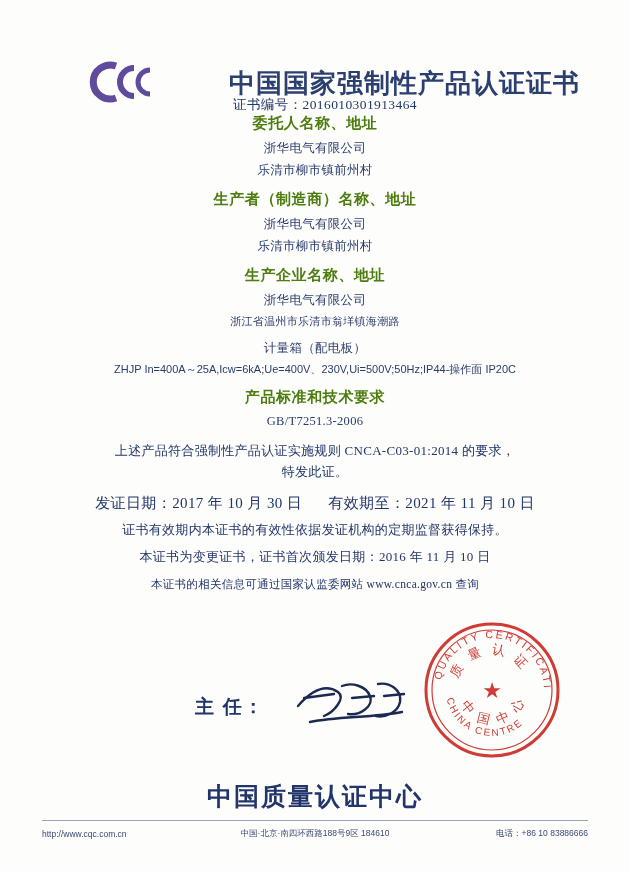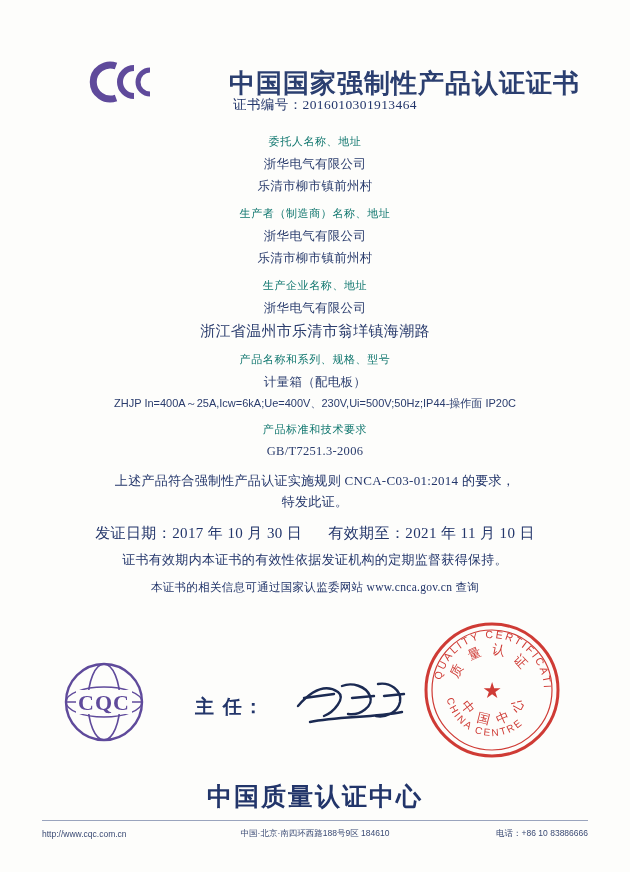"证书编号：2016010301913464" .cert-no { margin-bottom: 20px -> 0 }
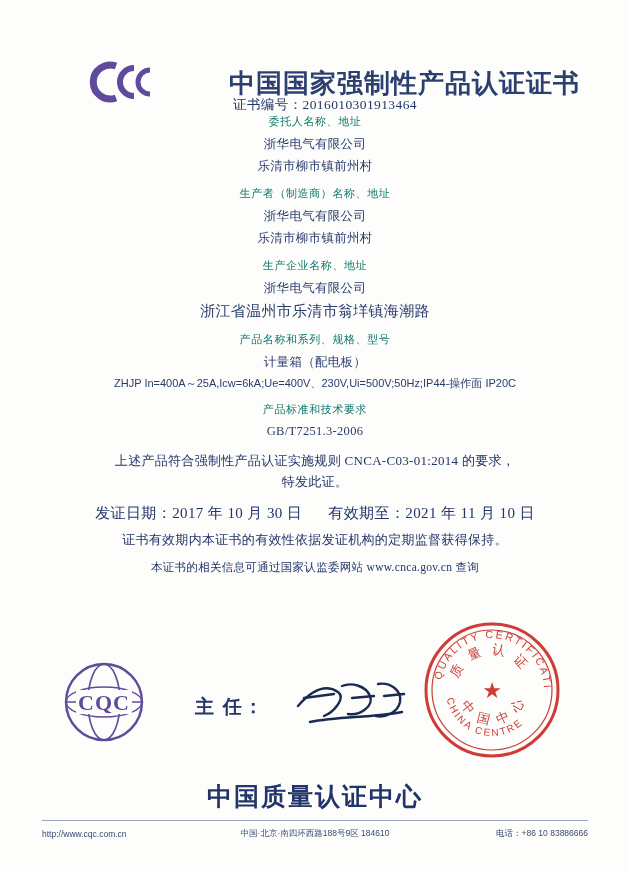"委托人名称、地址" .sec-title { color: #0f766e -> #4d7c0f; font-size: 11px -> 15px; font-weight: normal -> bold }
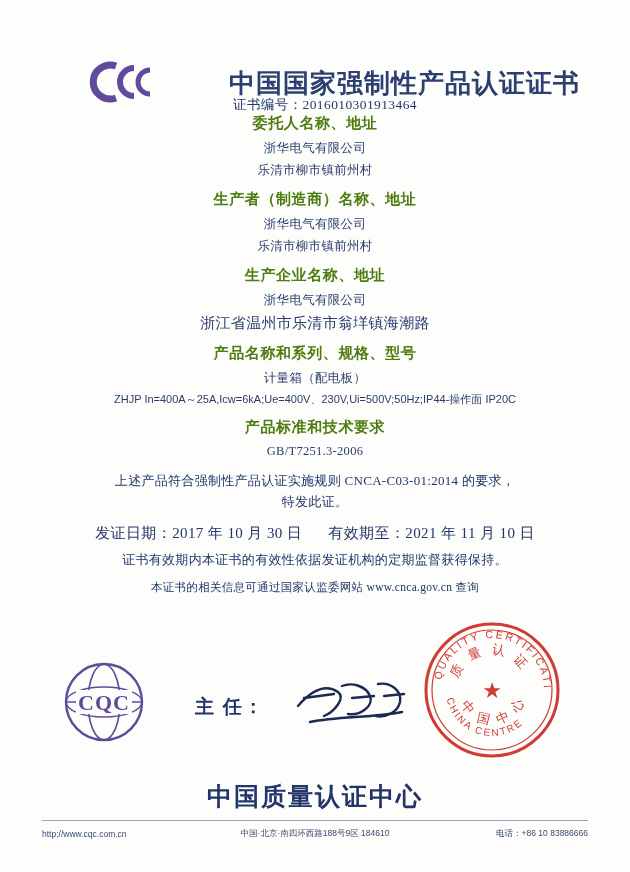"浙江省温州市乐清市翁垟镇海潮路" .sec-line.small { font-size: 15px -> 11px }
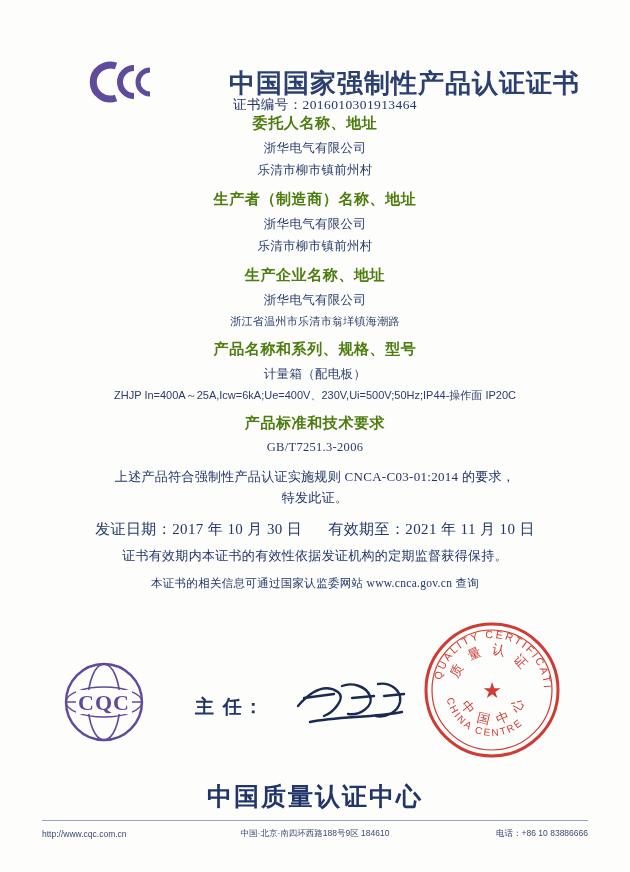"产品名称和系列、规格、型号" div.sec-title { html: <div>产品名称和系列、规格、型号</div> -> none }
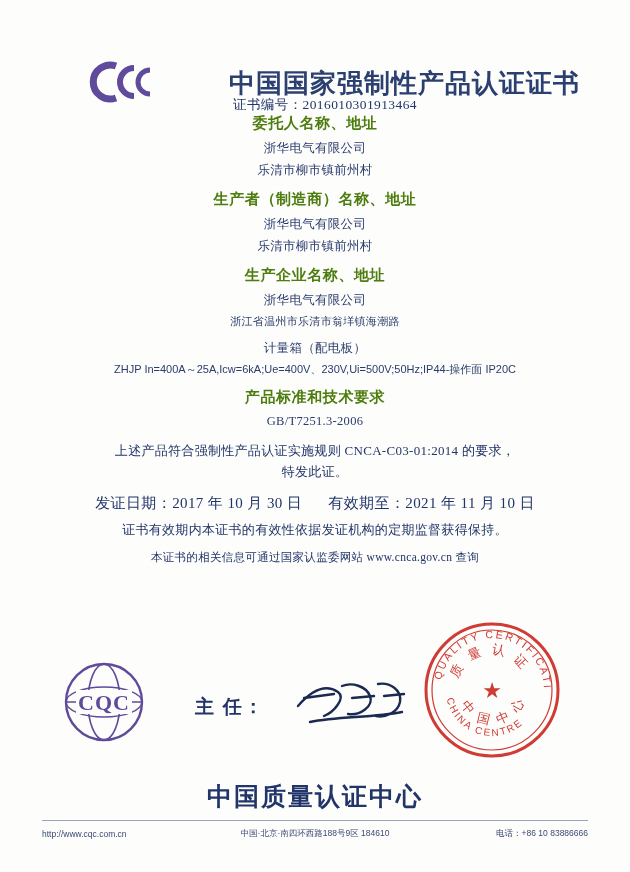"本证书为变更证书，证书首次颁发日期：2016 年 11 月 10" div.note { html: none -> <div>本证书为变更证书，证书首次颁发日期：2016 年 11 月 10 日</div> }
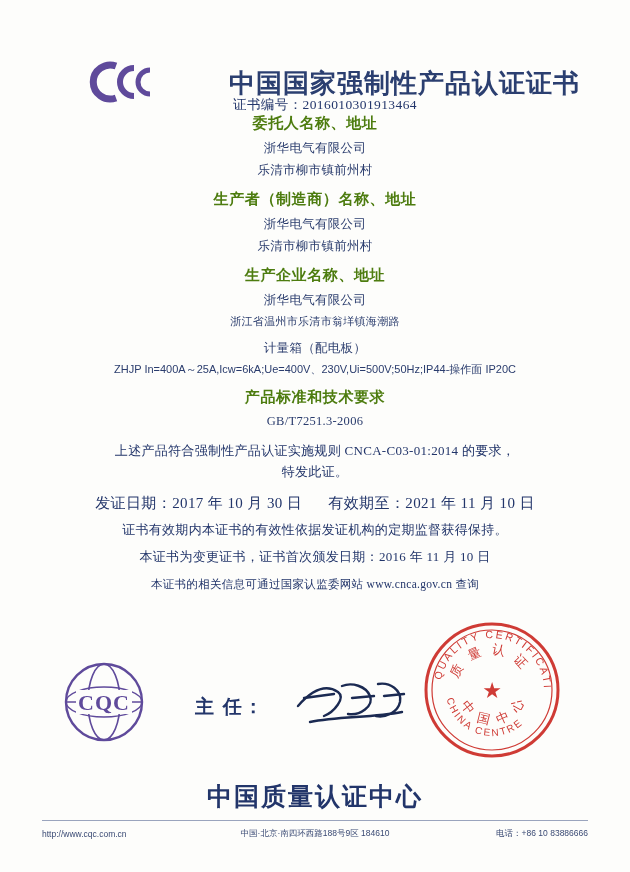"CQC" div.cqc-logo { html: <div> <svg> <circle></circle> <ellipse></ellipse> <line></line> <ellipse></ellipse> <rect></rect> <text>CQC</text> </svg> </div> -> none }
